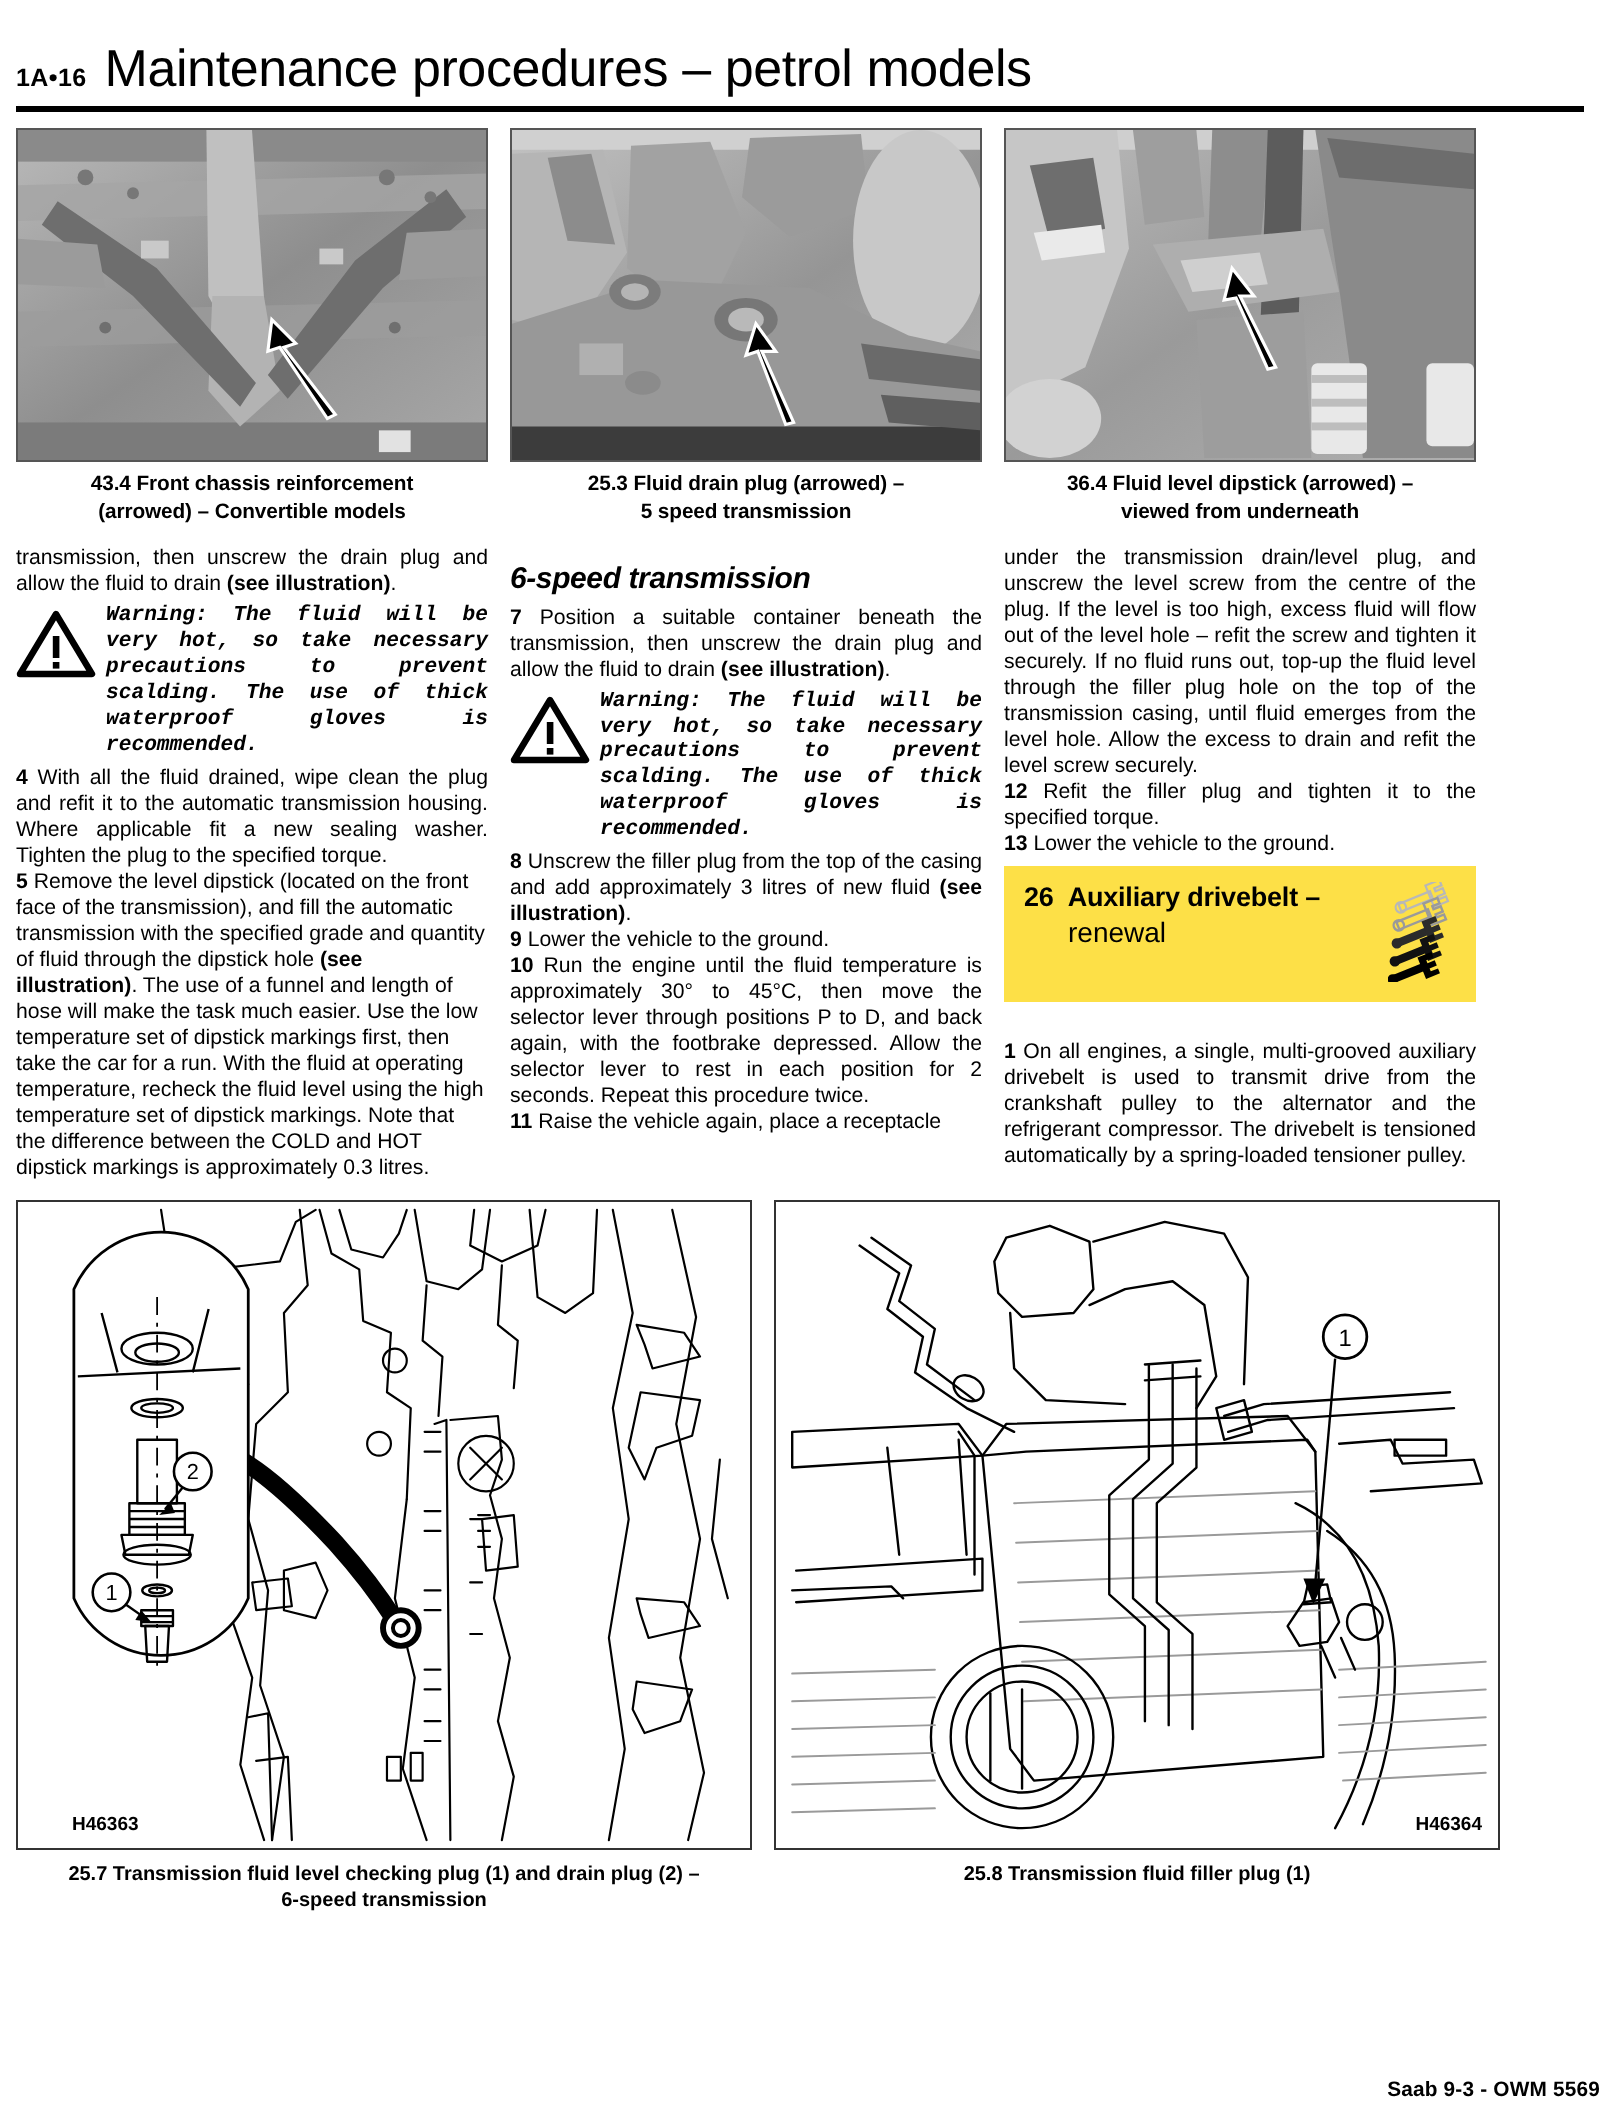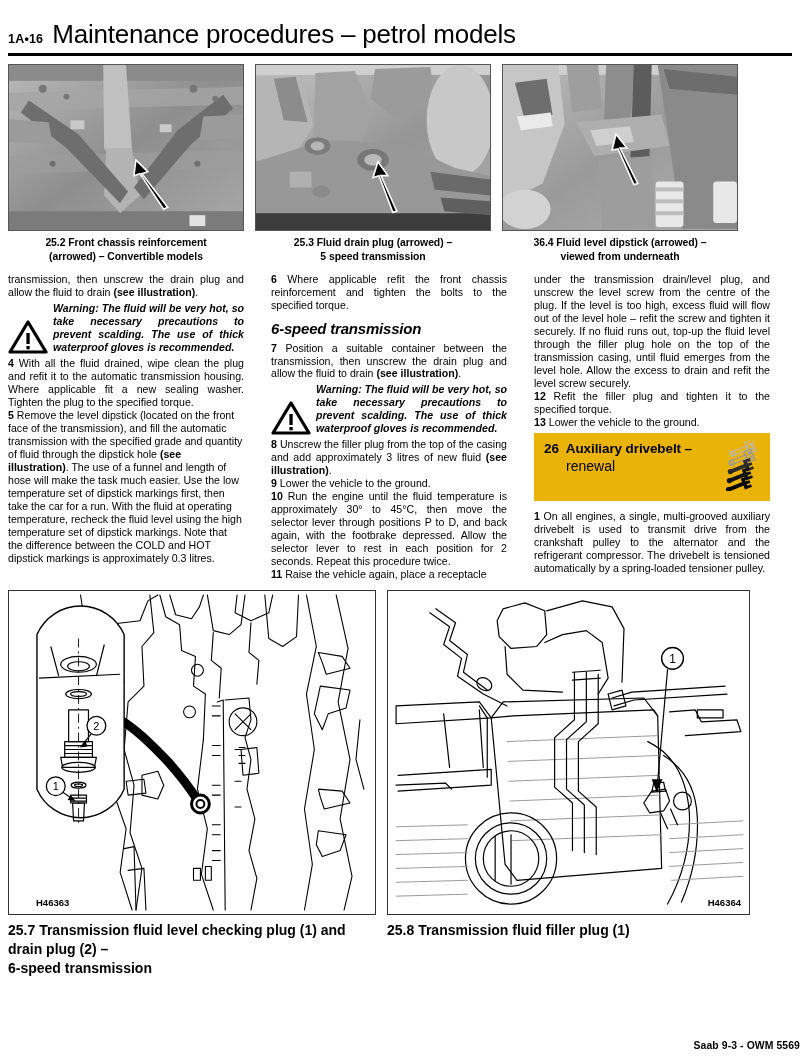"25.2 Front chassis reinforcement" div { text: 25.2 -> 43.4 }
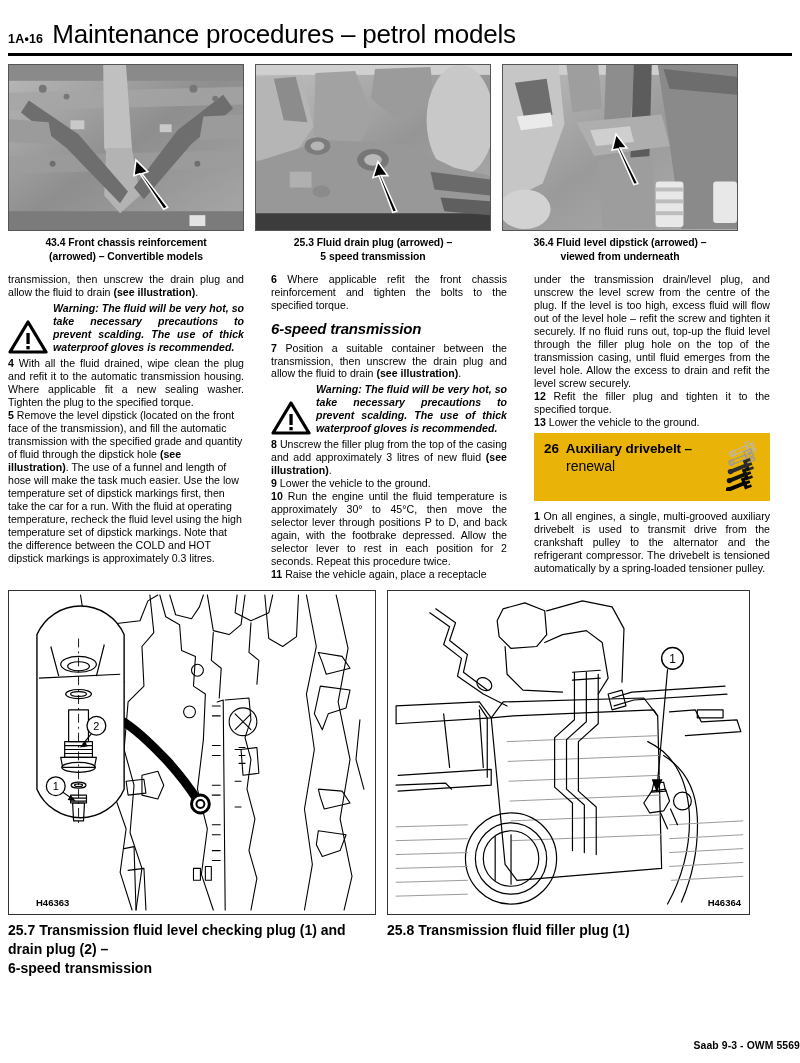"transmission, then unscrew the drain" .cols { gap: 27px -> 11px }
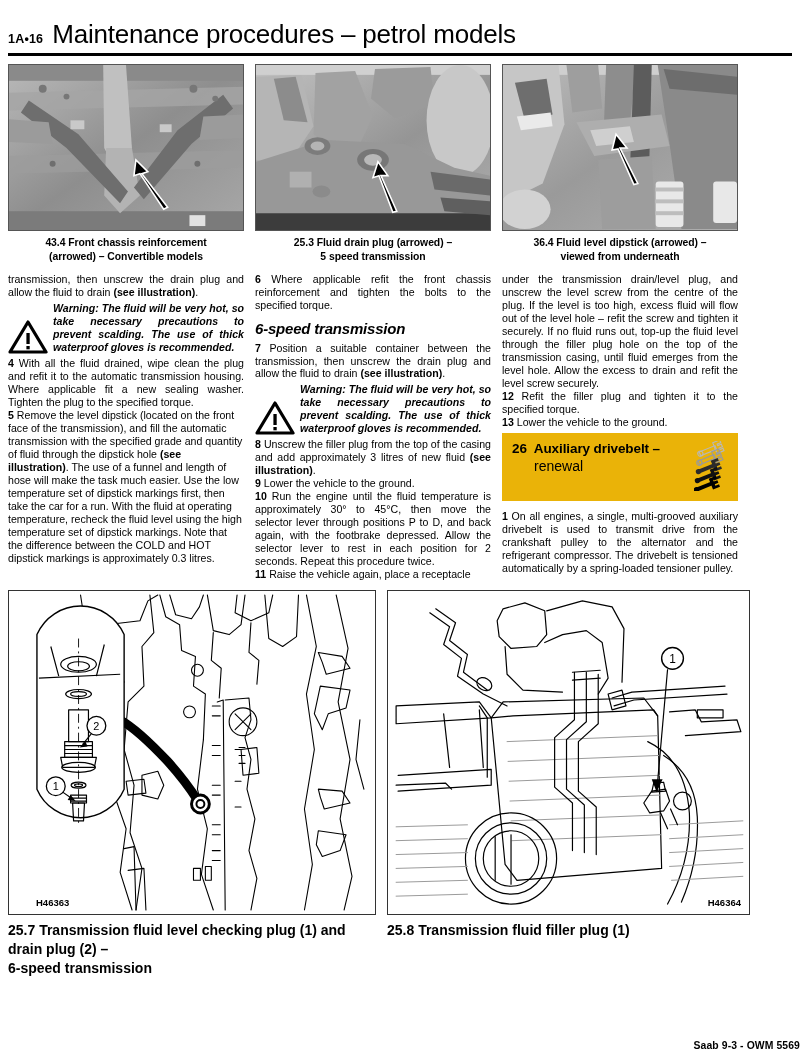"6 Where applicable refit the" p { html: <p><span>6</span> <span>Where applicable refit the front chassis reinforcement and tighten the bolts to the specified torque.</span></p> -> none }
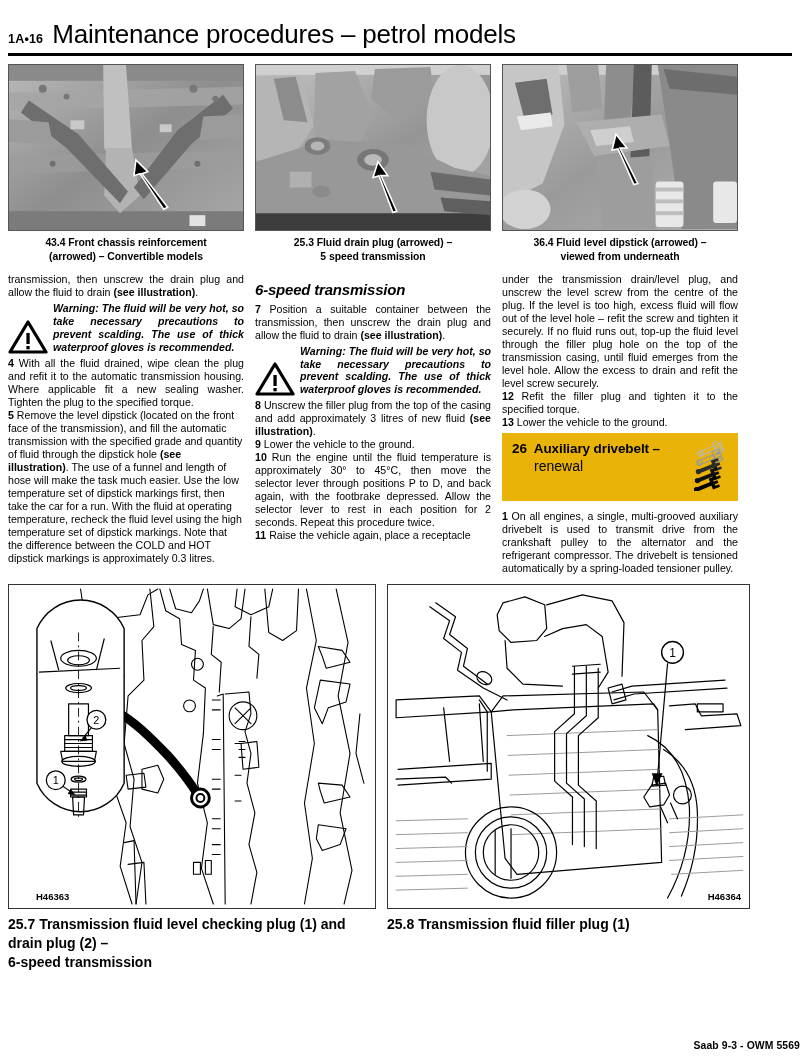"Warning: The fluid will be" .warning { align-items: flex-end -> flex-start; font-family: none -> Liberation Mono, monospace }
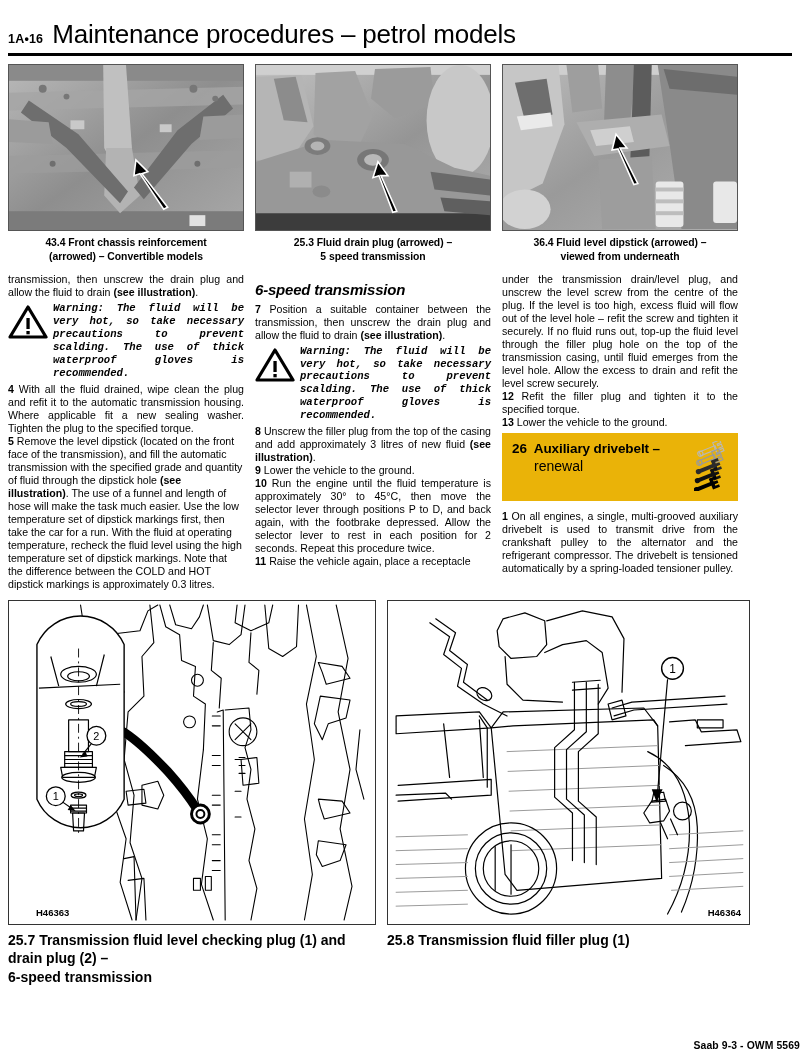"Position a suitable container between" span { text: between -> beneath }
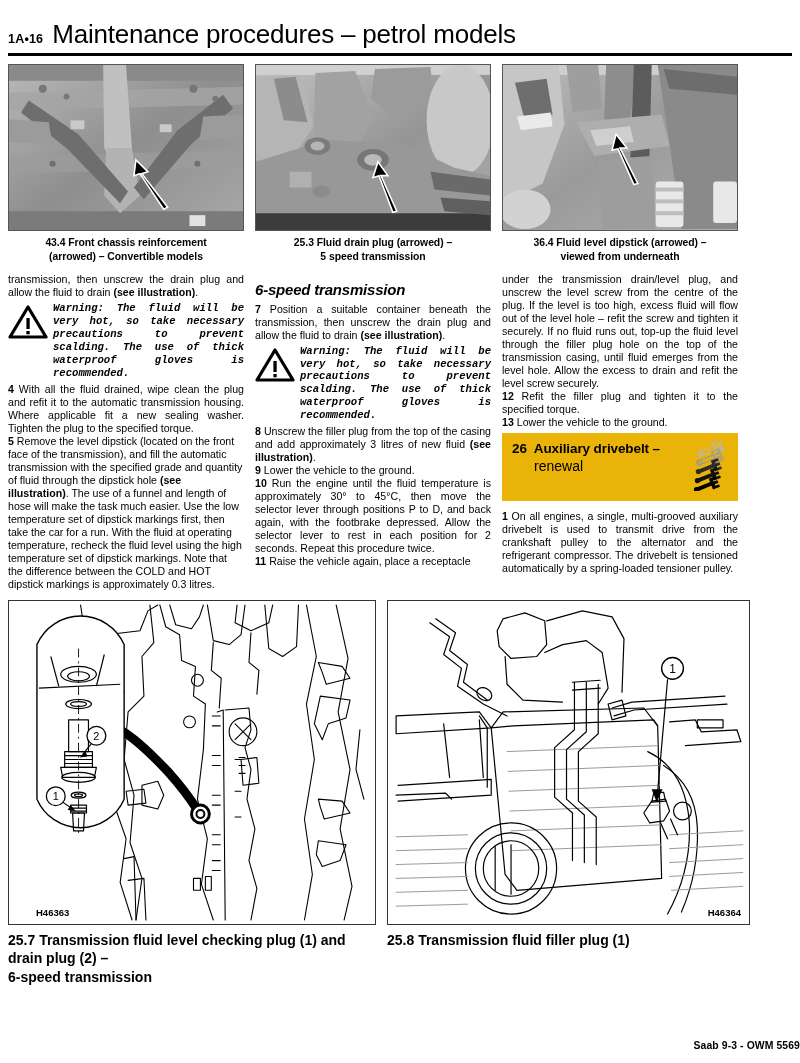"26 Auxiliary drivebelt –" .section-box { background: #eab308 -> #fde047; margin: 4px 0 9px 0 -> 4px 0 19px 0 }
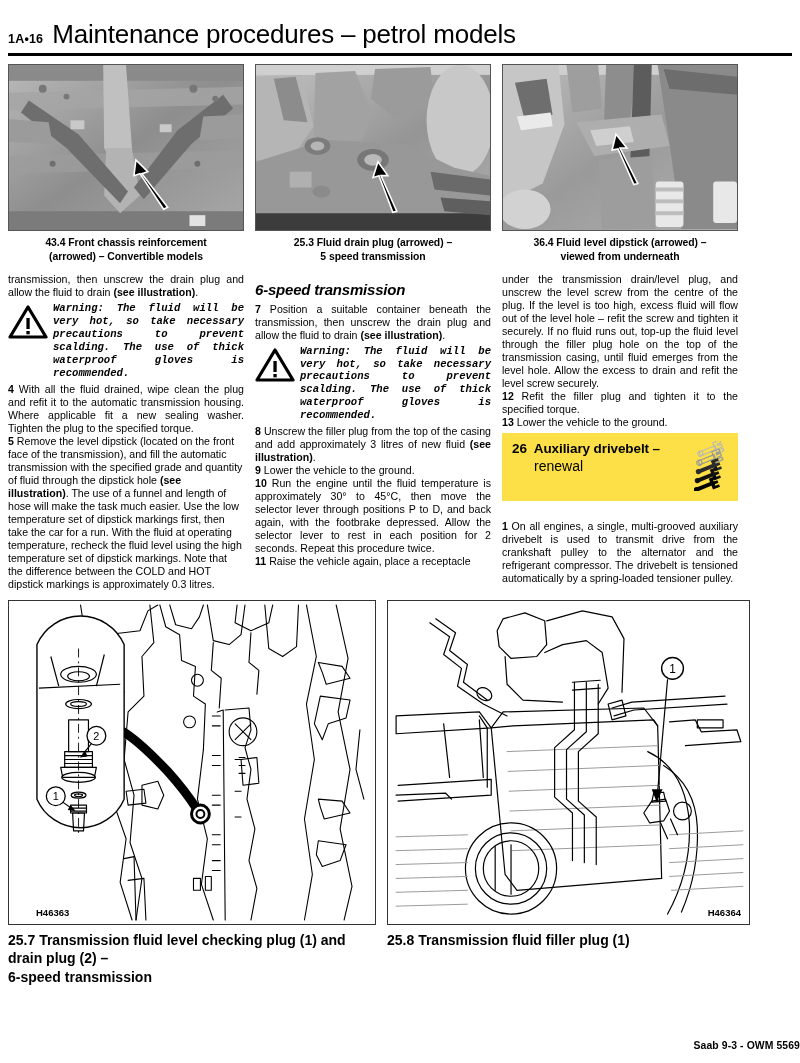"25.7 Transmission fluid level checking" .illus-cap { font-size: 14px -> 10px; text-align: none -> center }
